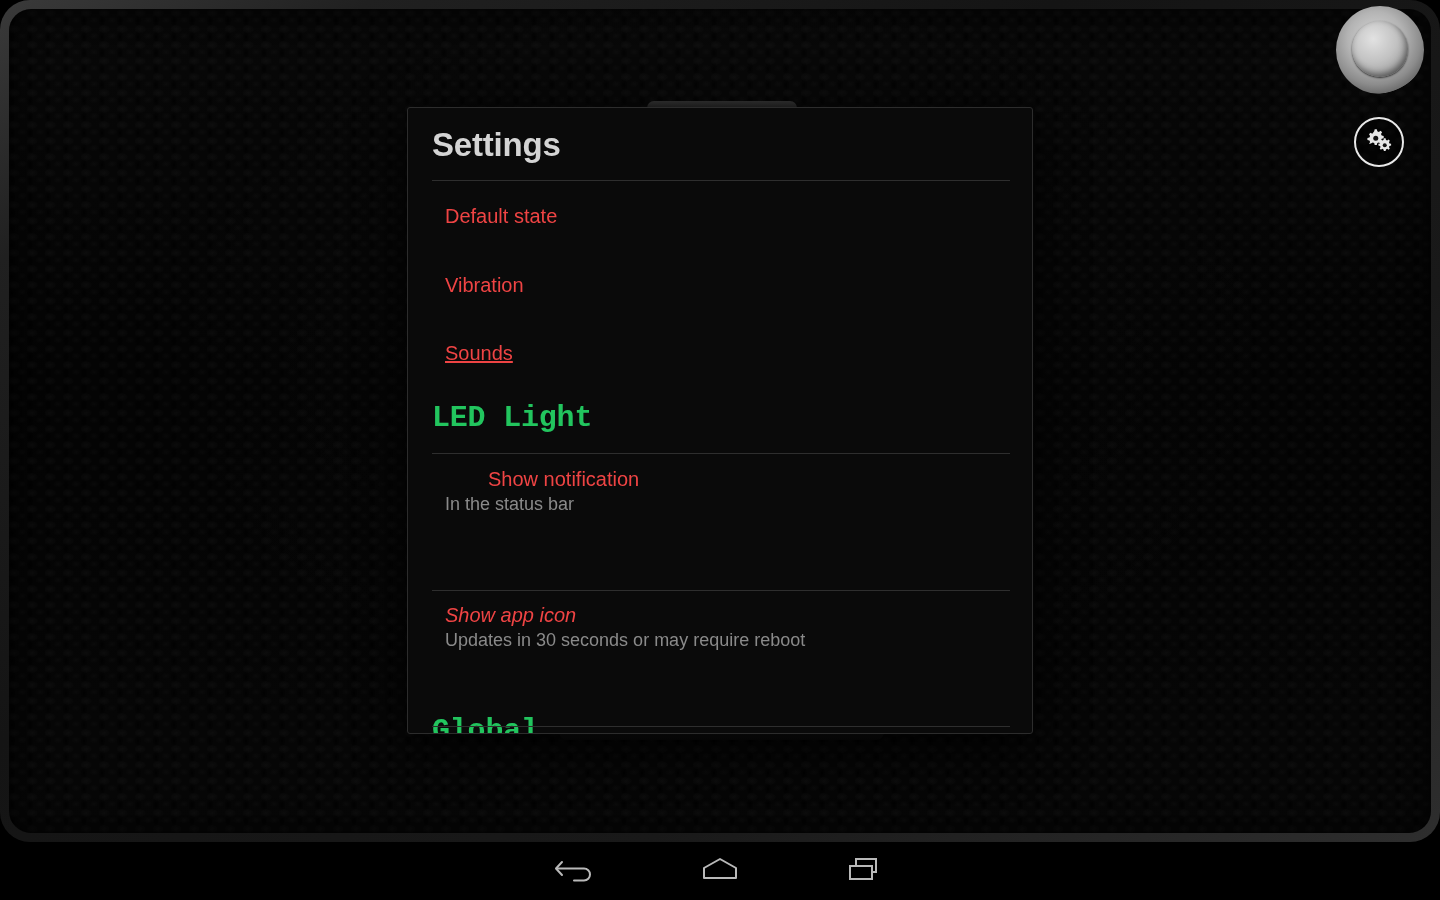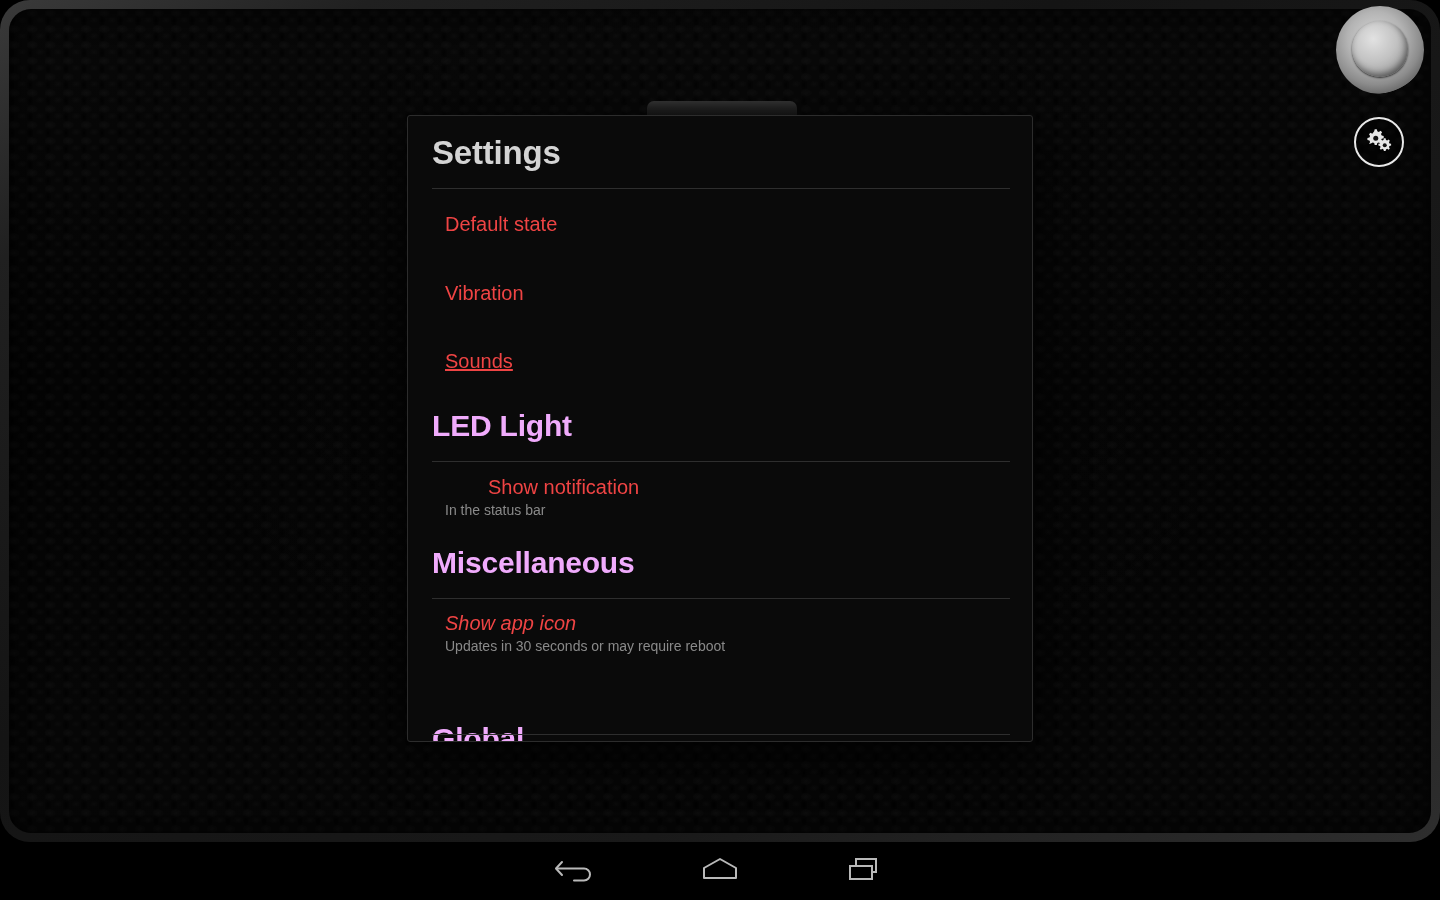"Settings" .dialog { top: 115px -> 107px }
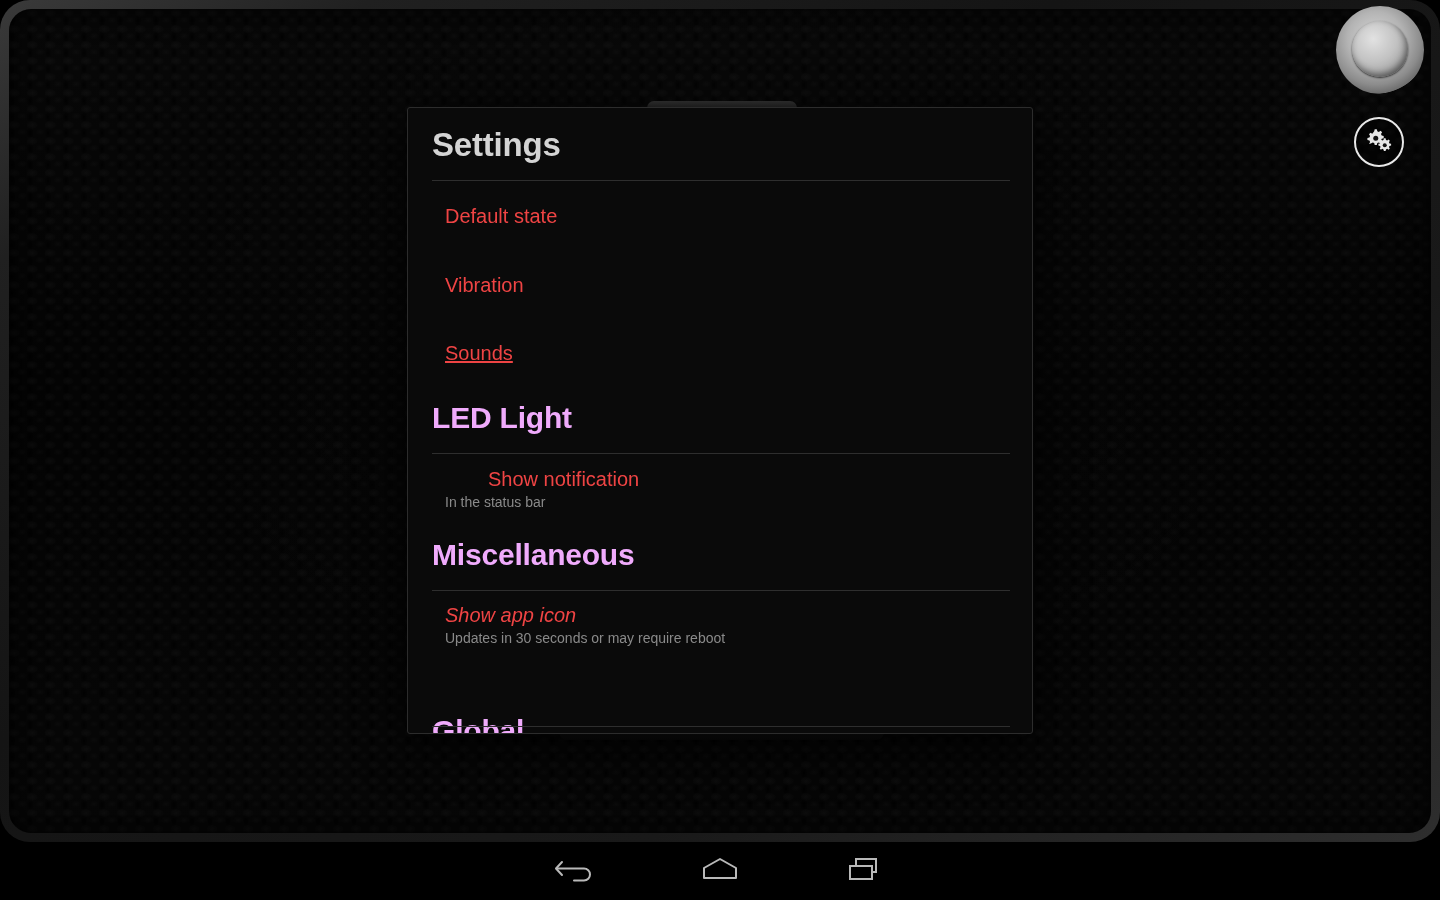"LED Light" .section-head { color: #f0abfc -> #22c55e; font-family: none -> Liberation Mono, monospace }
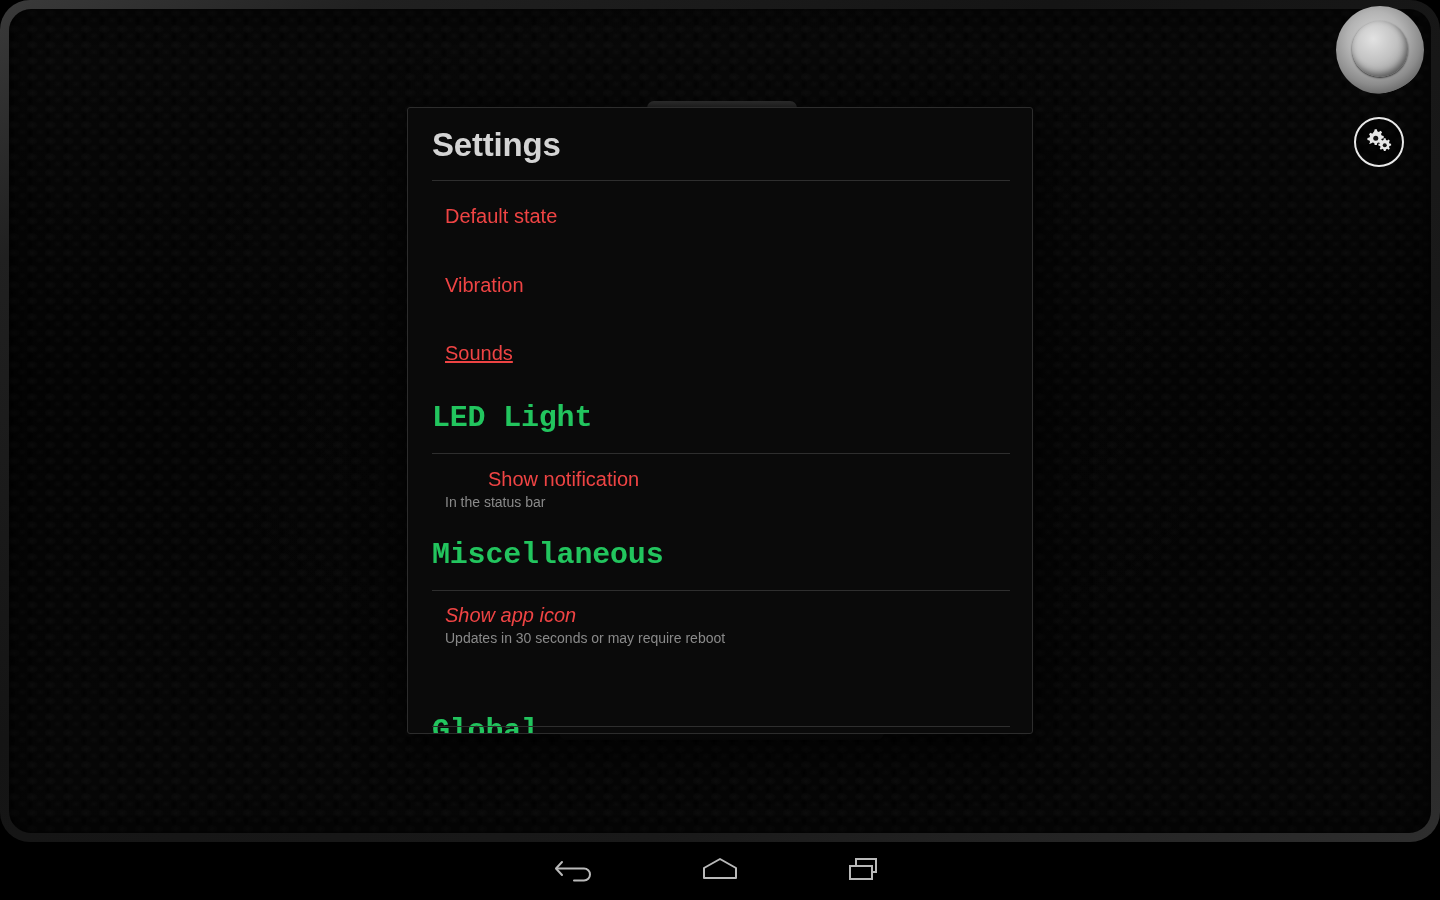"In the status bar" .row-sub { font-size: 14px -> 18px }
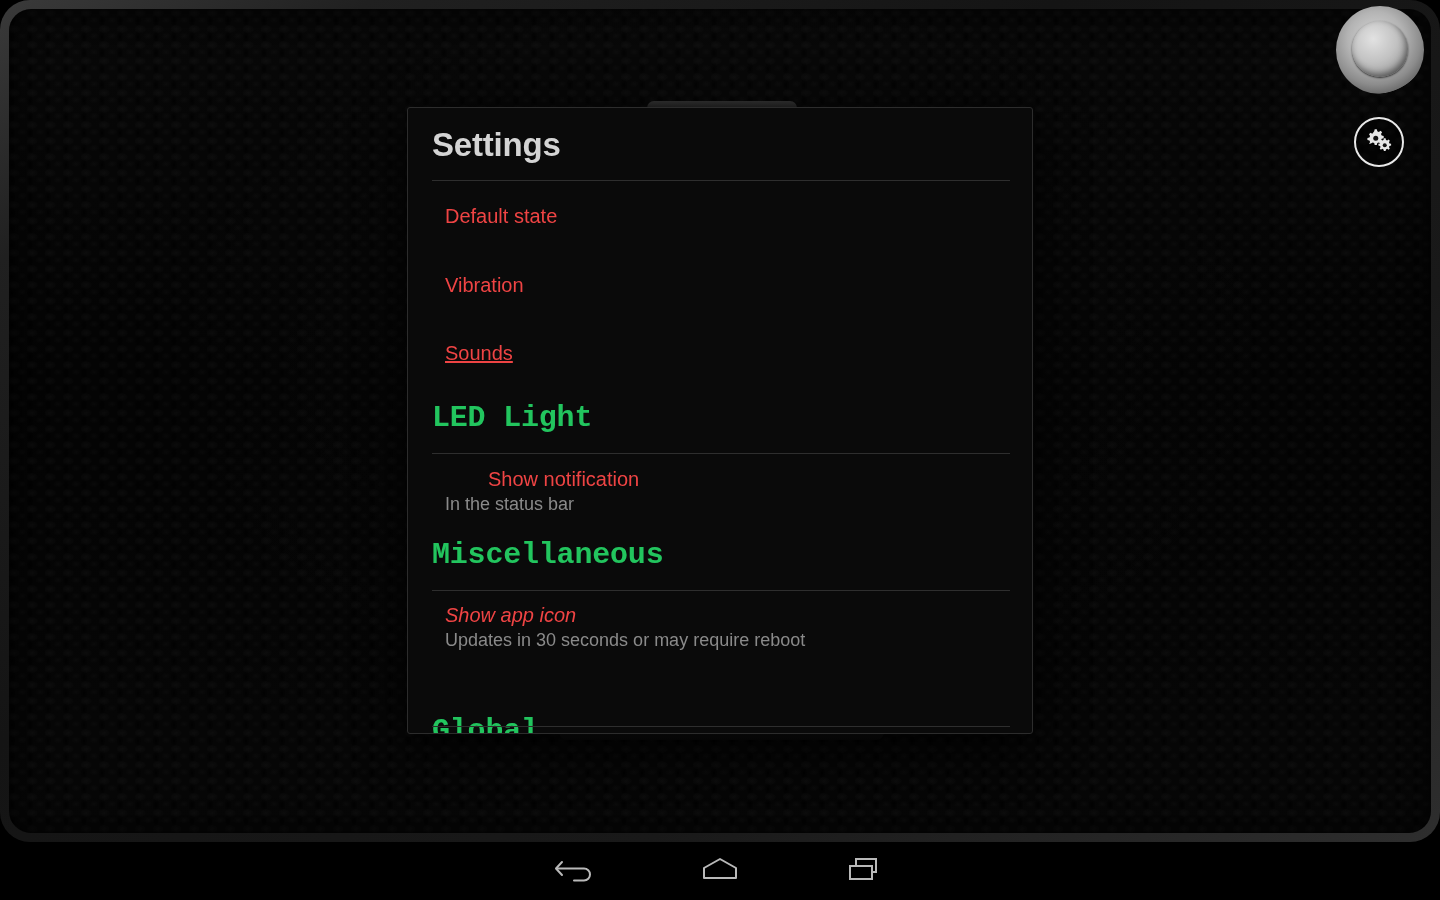"Miscellaneous" div.section-head { html: <div>Miscellaneous</div> -> none }
